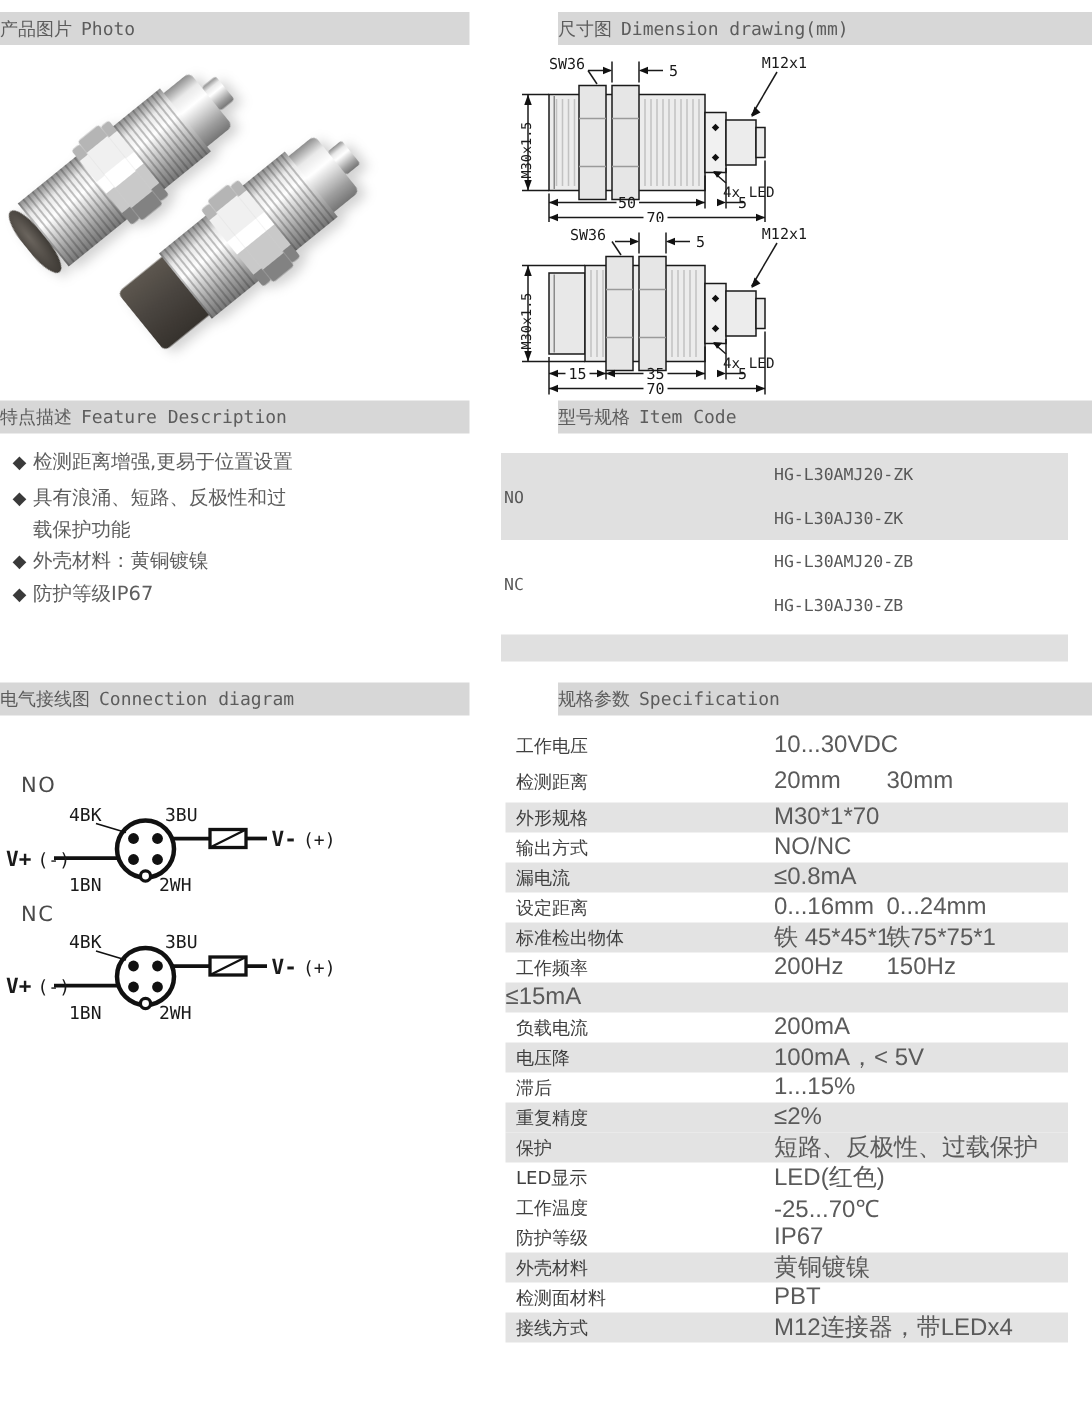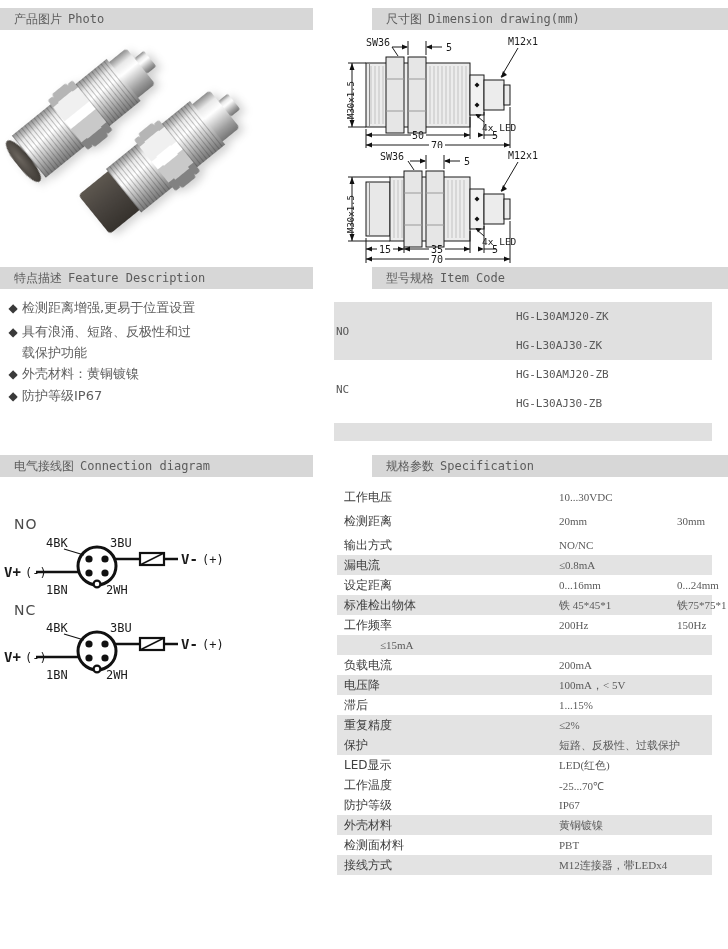"产品图片 Photo" .hdr { padding-left: 14px -> none }
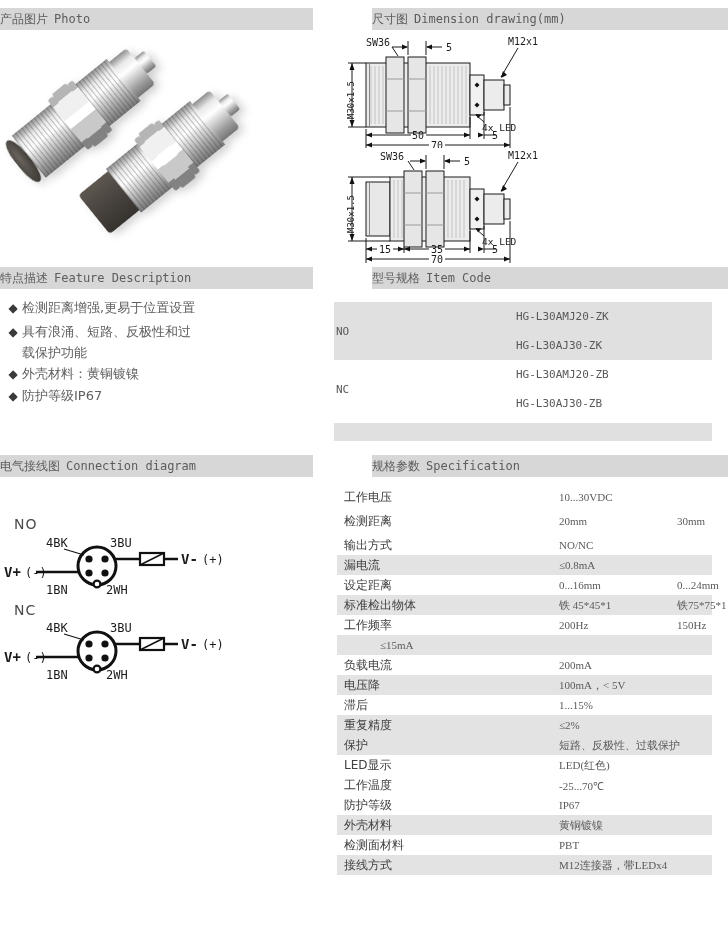"10...30VDC" .spec-v { font-family: Liberation Serif, serif -> Liberation Sans, sans-serif; font-size: 11px -> 16px; margin-left: 43px -> none }
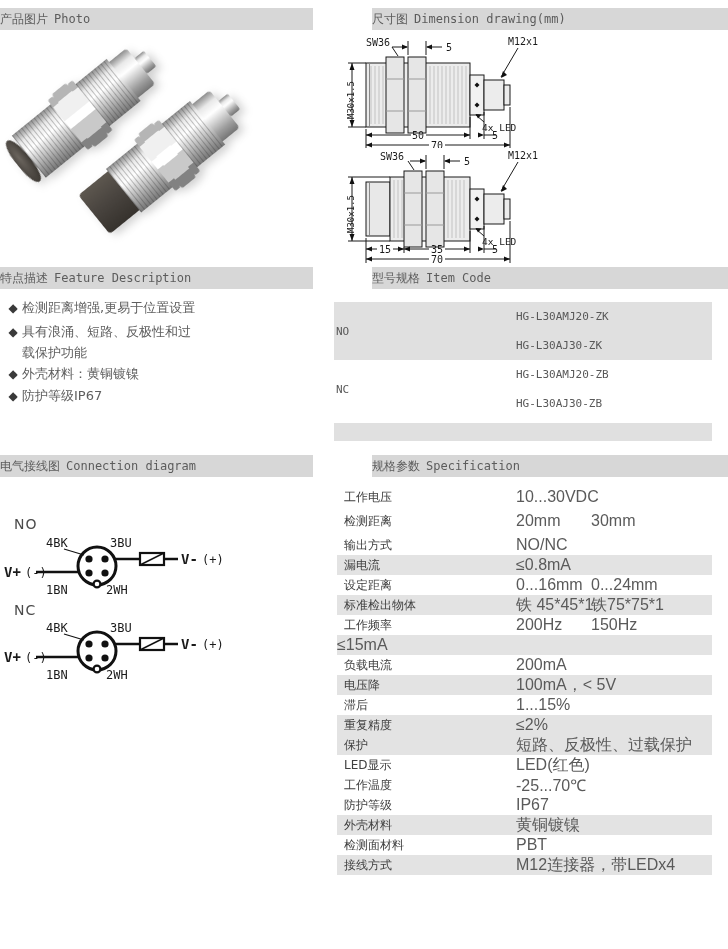"外形规格" div.spec-row { html: none -> <div> <div>外形规格</div> <div>M30*1*70</div> </div> }
